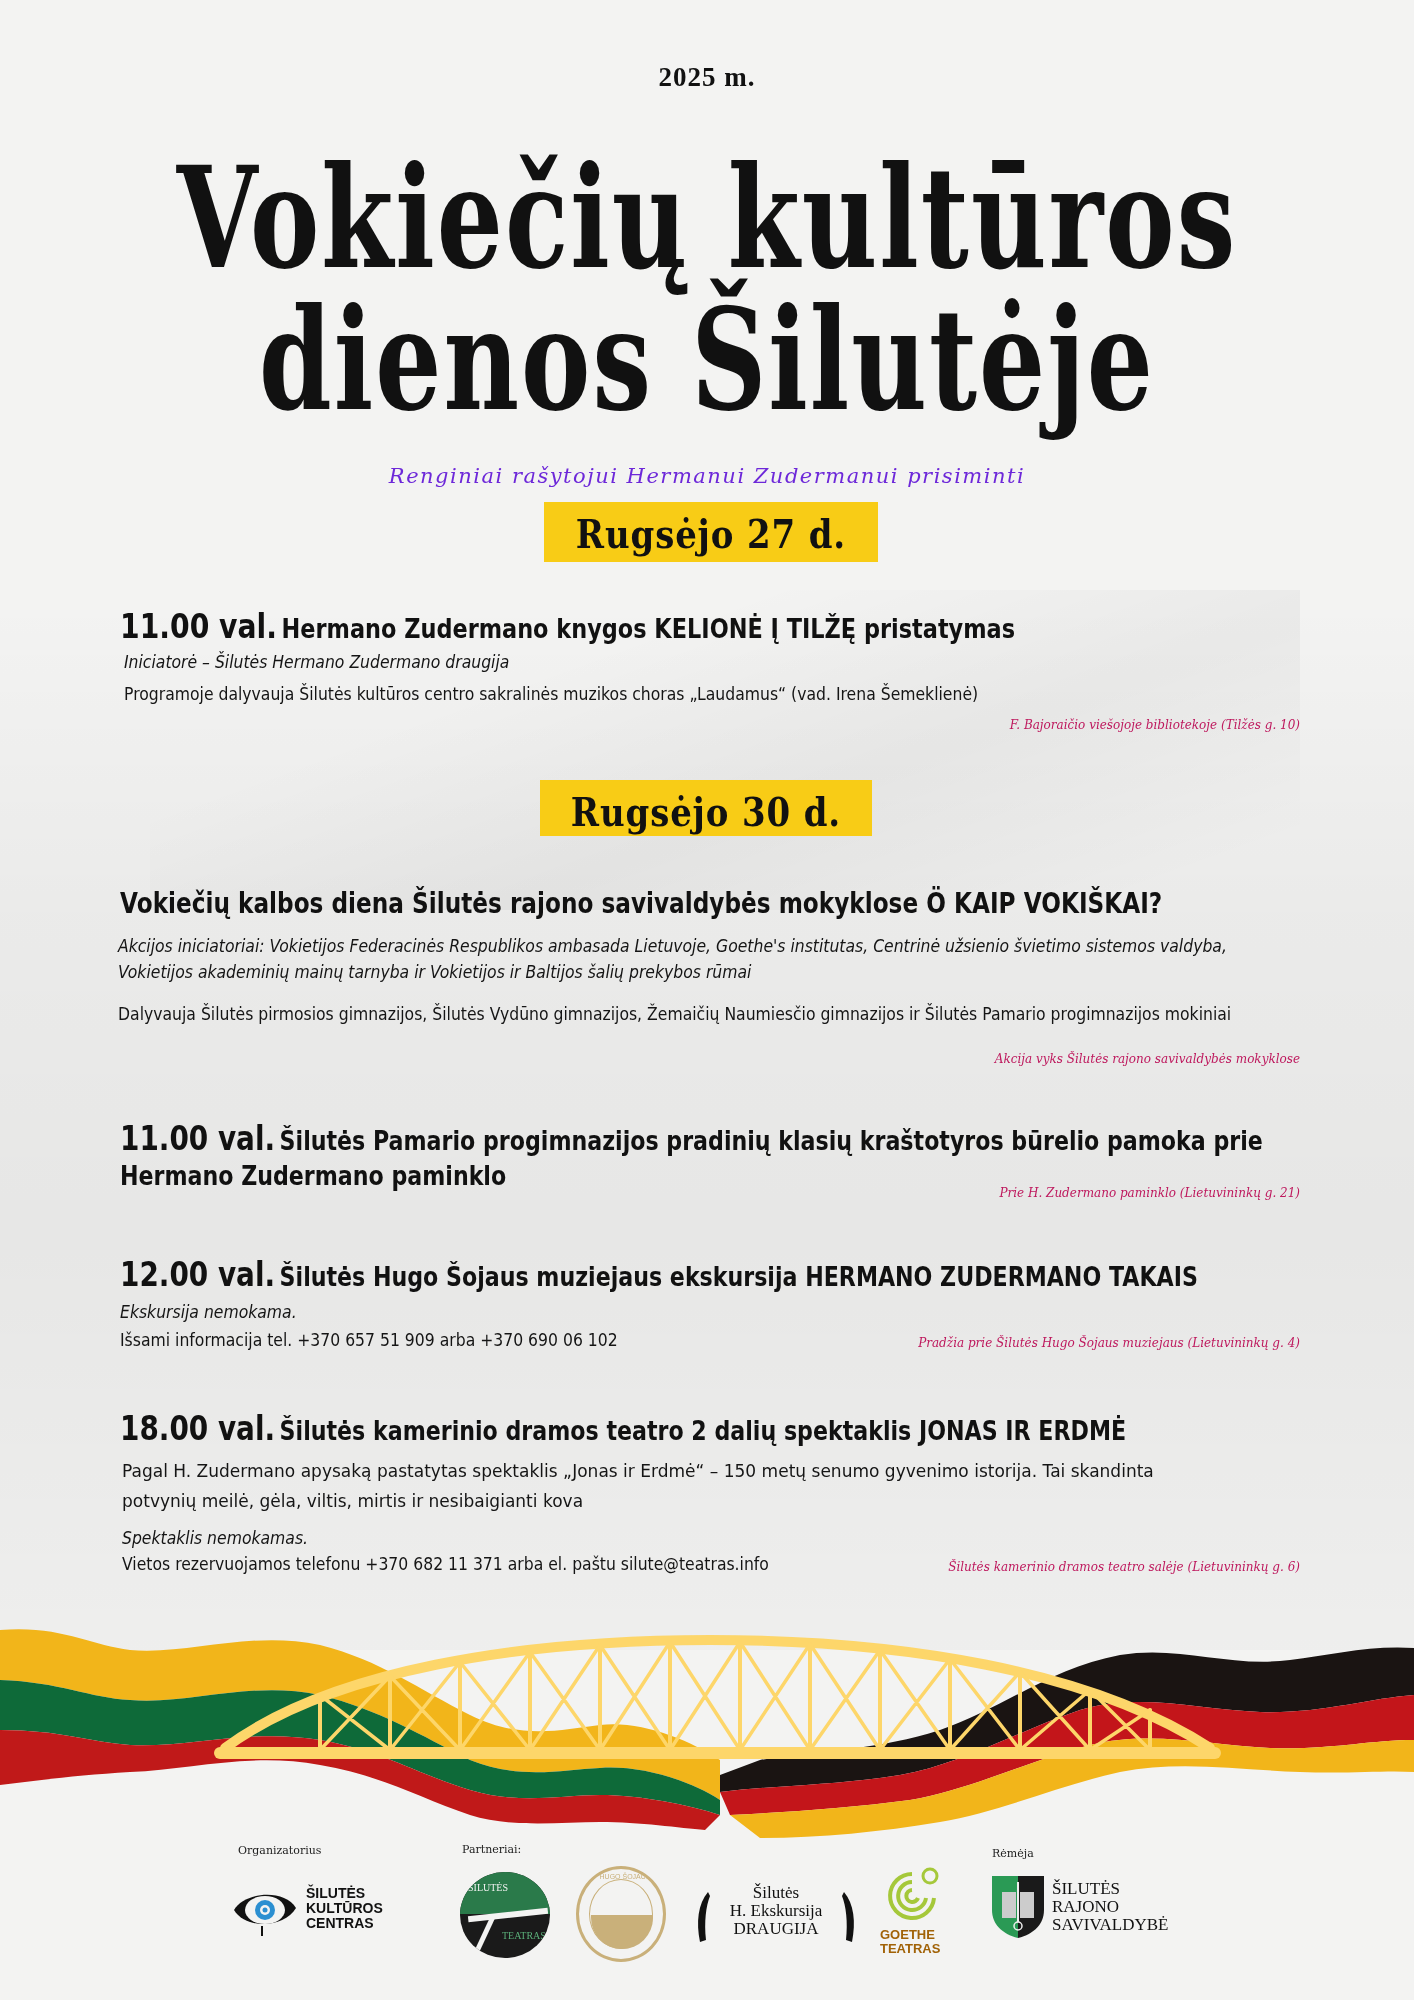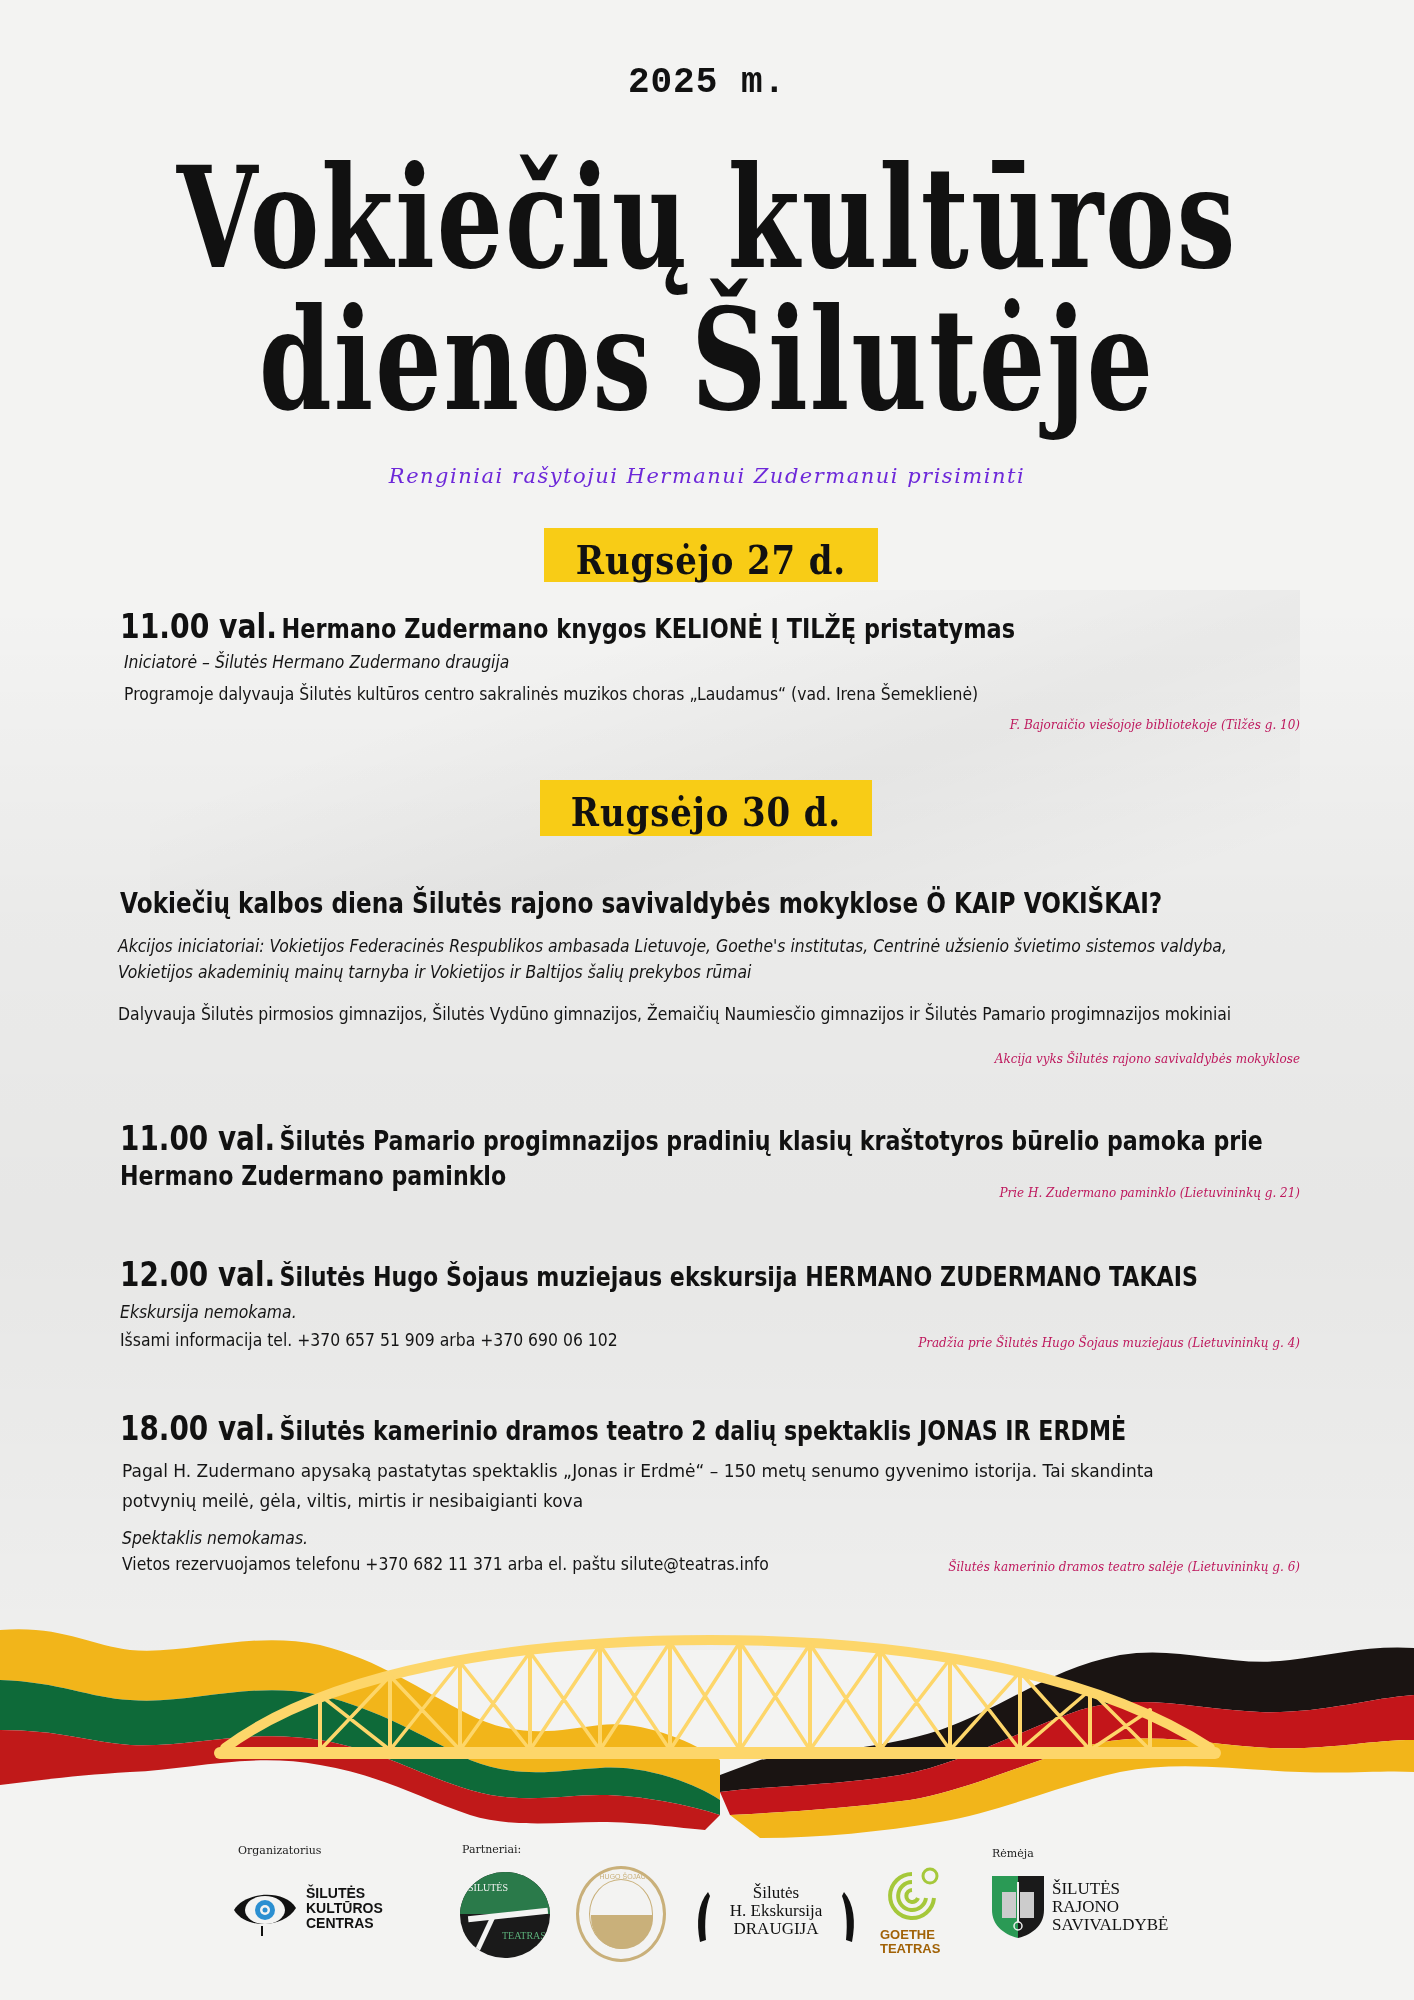"2025 m." .year { font-family: Liberation Mono, monospace -> Liberation Serif, serif; font-size: 36px -> 27px }
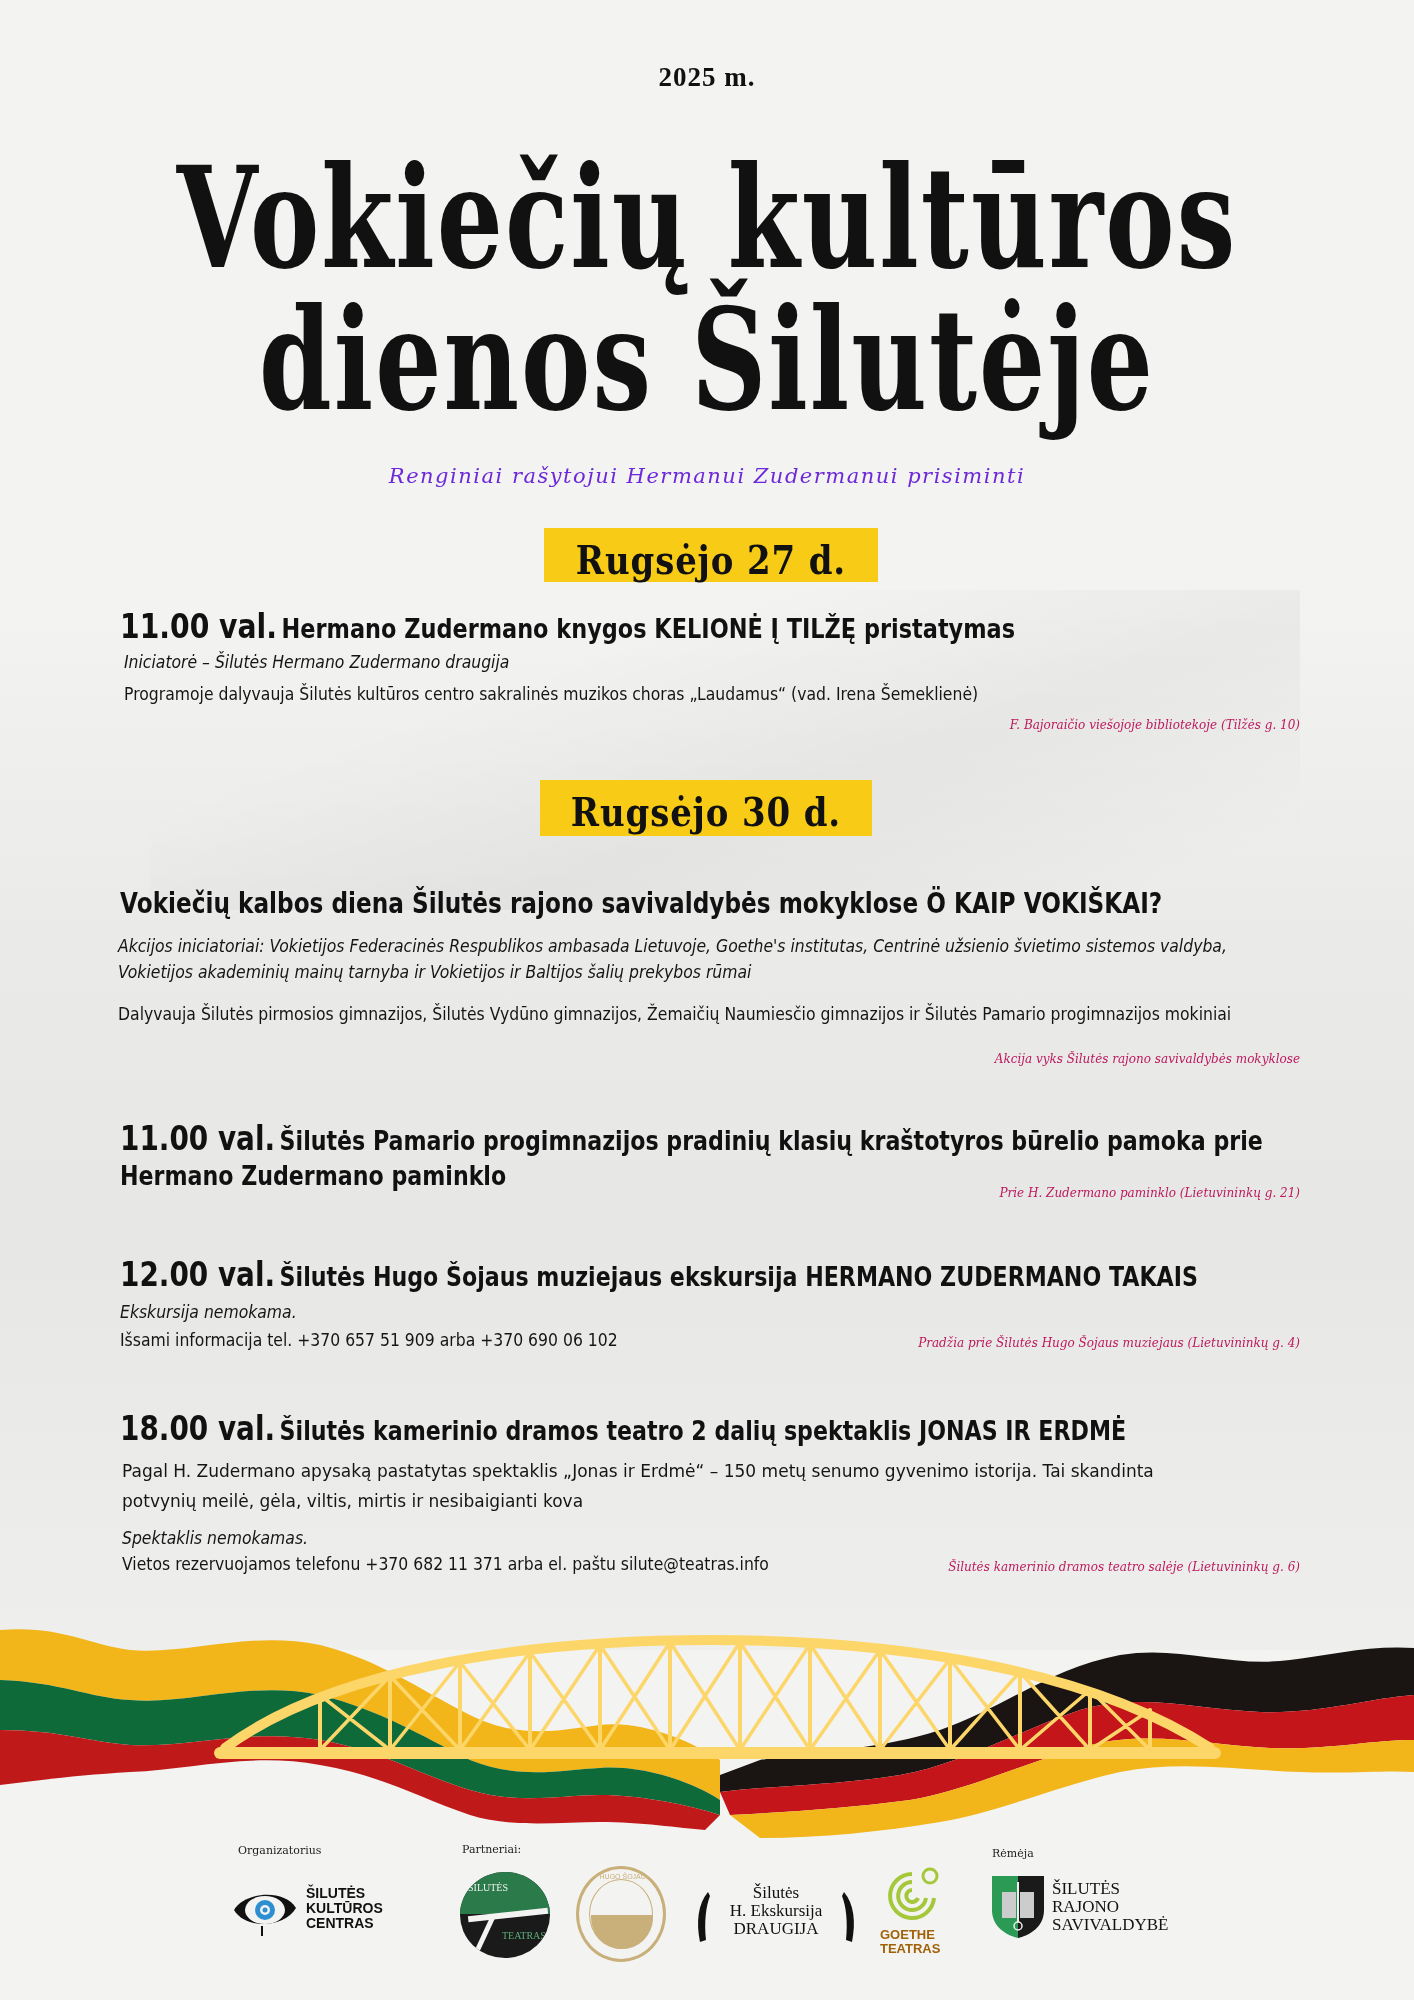"Rugsėjo 27 d." div.date-badge { height: 54px -> 60px; top: 528px -> 502px }
